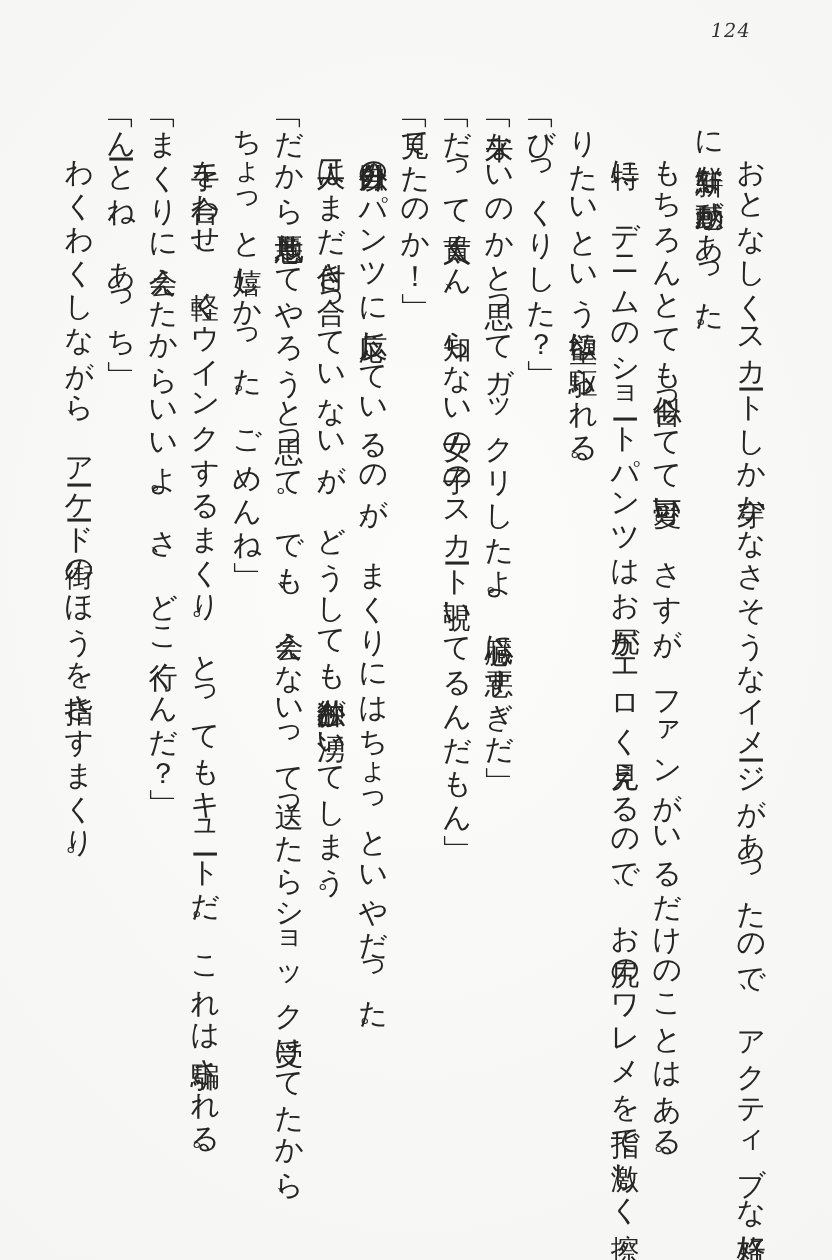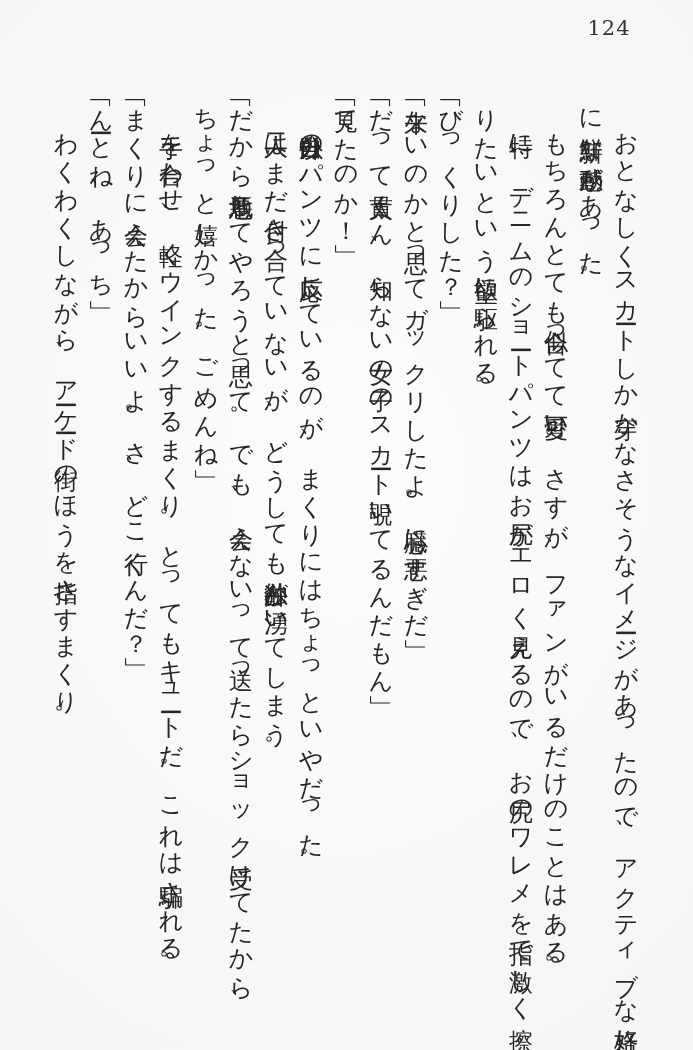"124" .page-number { font-size: 21px -> 16px; font-style: none -> italic }
